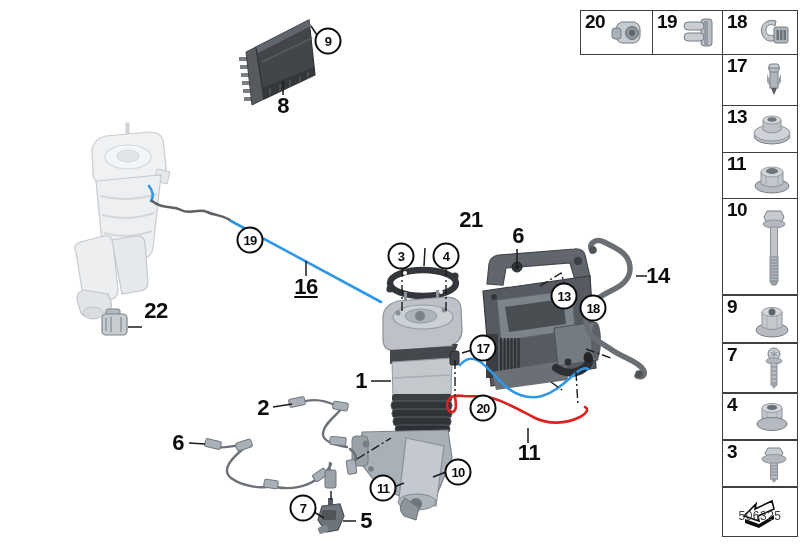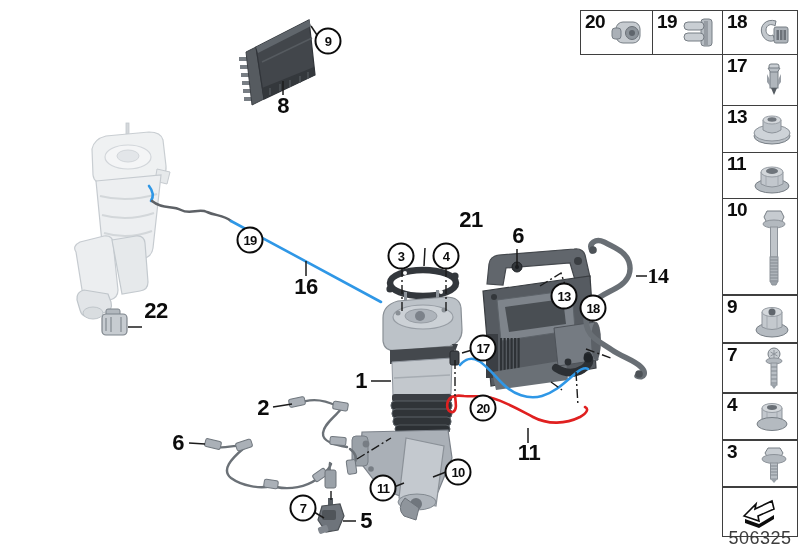"16" div.callout { text-decoration: none -> underline }
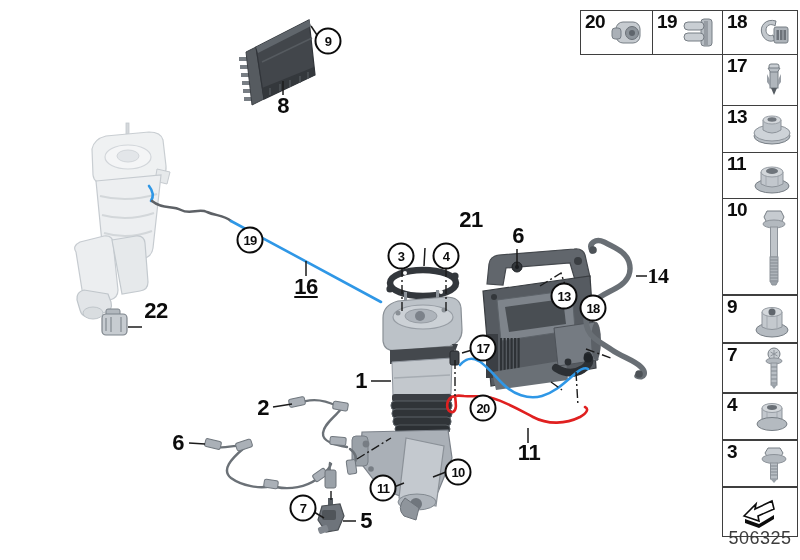"14" div.callout { font-family: Liberation Serif, serif -> none }
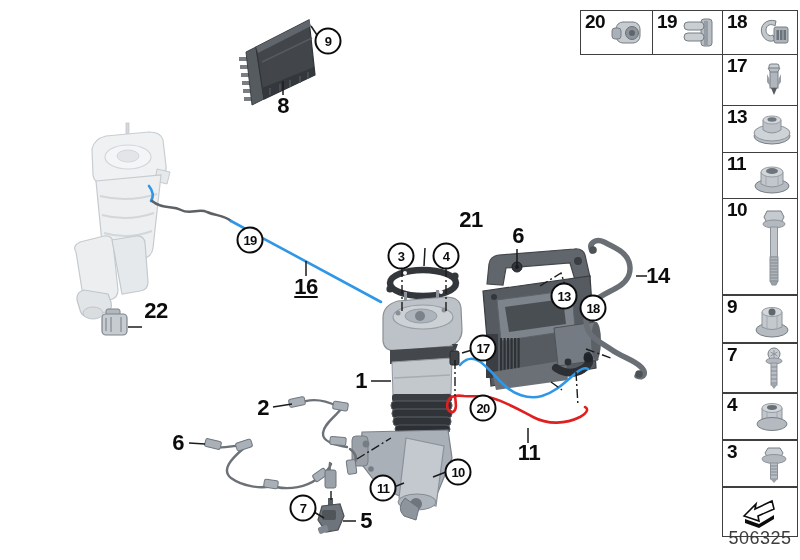"506325" .doc-number { font-size: 18px -> 12px; top: 528px -> 509px }
